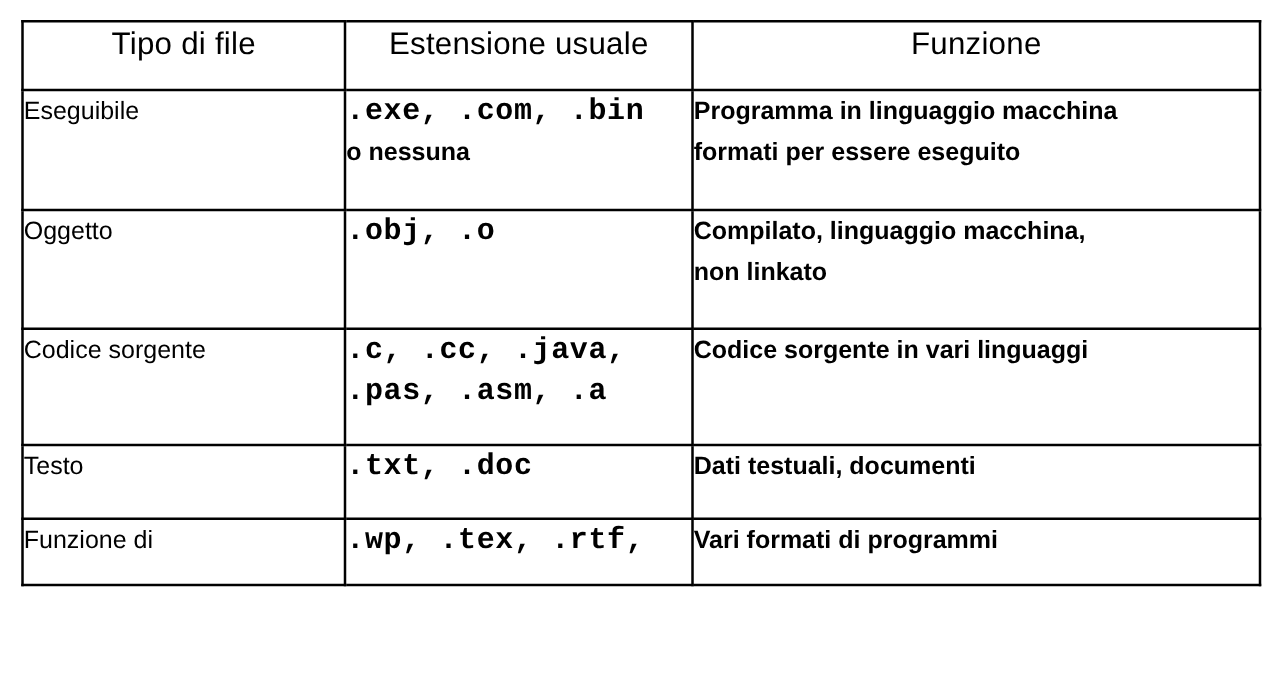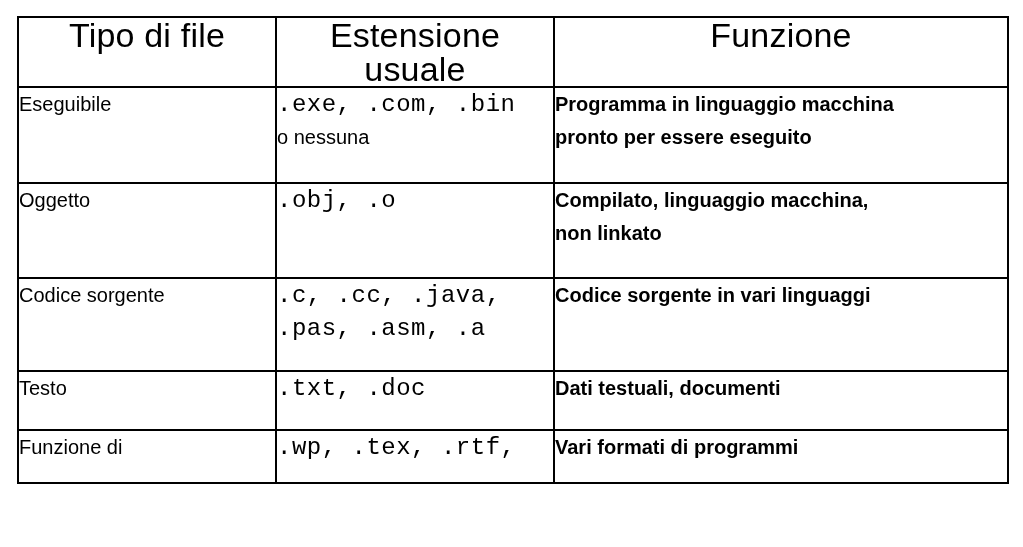"Tipo di file" thead th { font-size: 34px -> 25px }
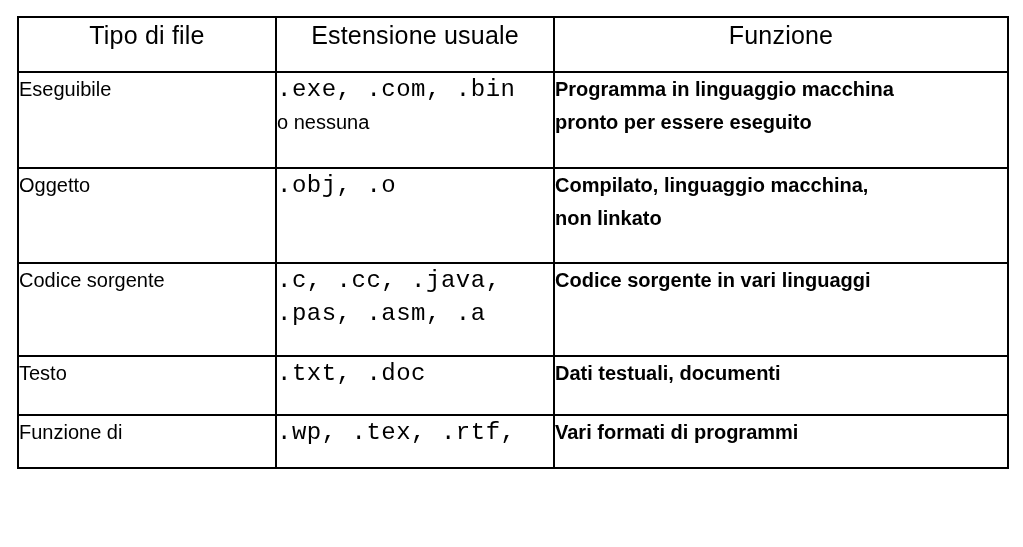".exe, .com, .bin" .cell-est { font-weight: none -> bold }
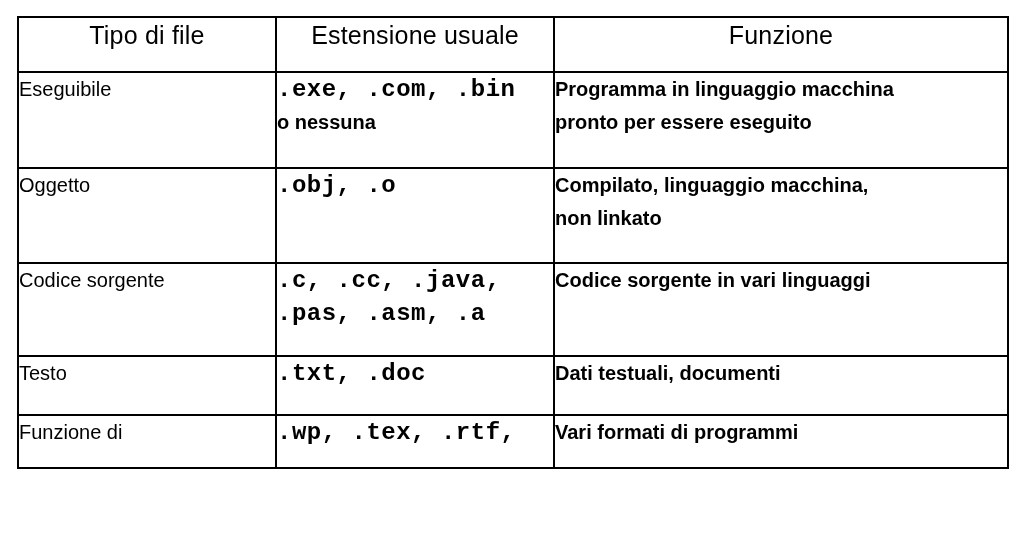"pronto per essere eseguito" span.line { text: pronto -> formati }
